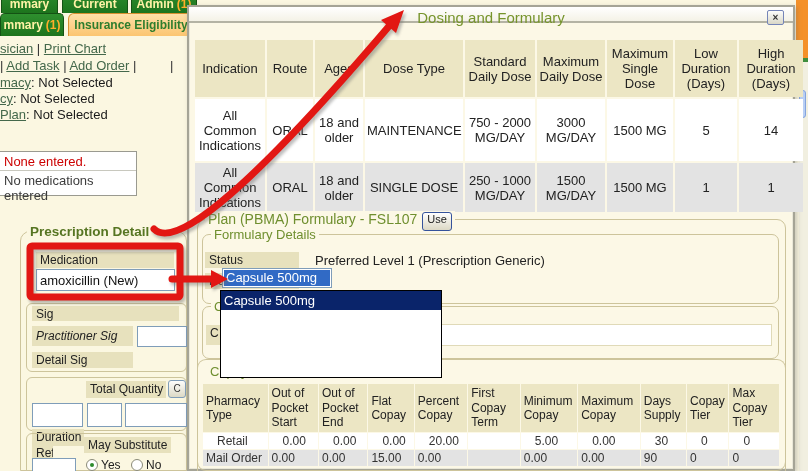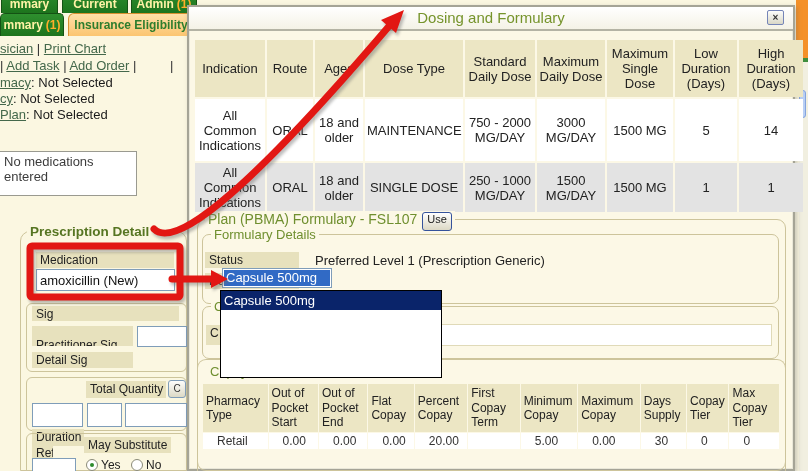"Dosing and Formulary" .titlebar { height: 24px -> 16px }
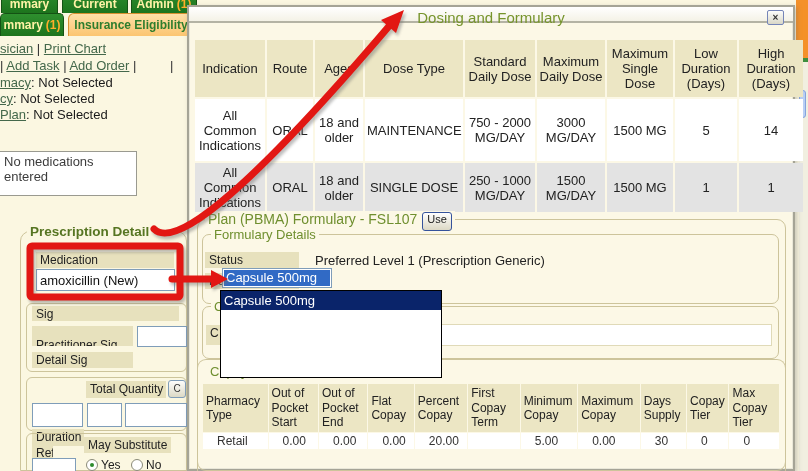"None entered." div.alert-1 { html: none -> <div>None entered.</div> }
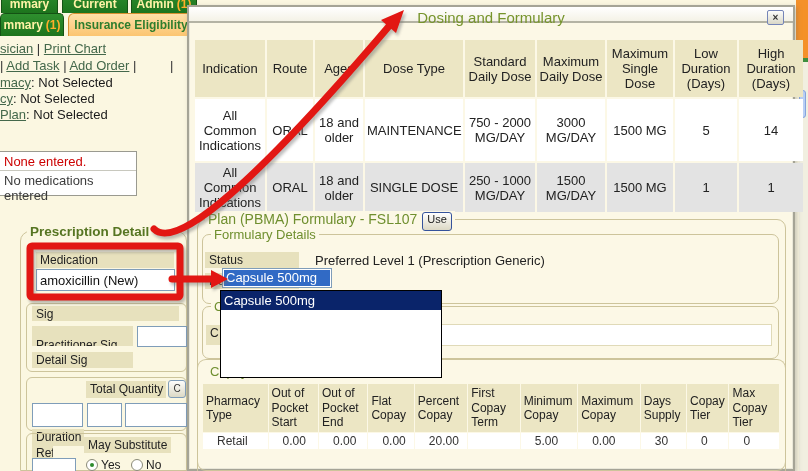"Practitioner Sig" div.strip { font-style: none -> italic; padding-top: 12px -> 3px }
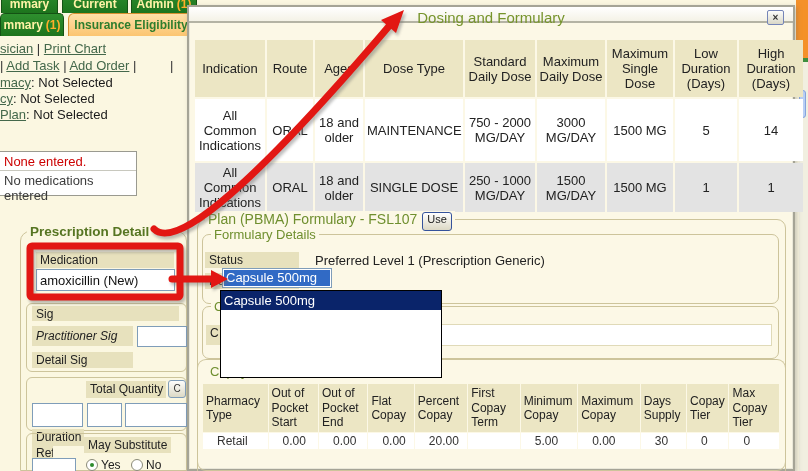"Mail Order" tr { html: none -> <tr> <td>Mail Order</td> <td>0.00</td> <td>0.00</td> <td>15.00</td> <td>0.00</td> <td></td> <td>0.00</td> <td>0.00</td> <td>90</td> <td>0</td> <td>0</td> </tr> }
